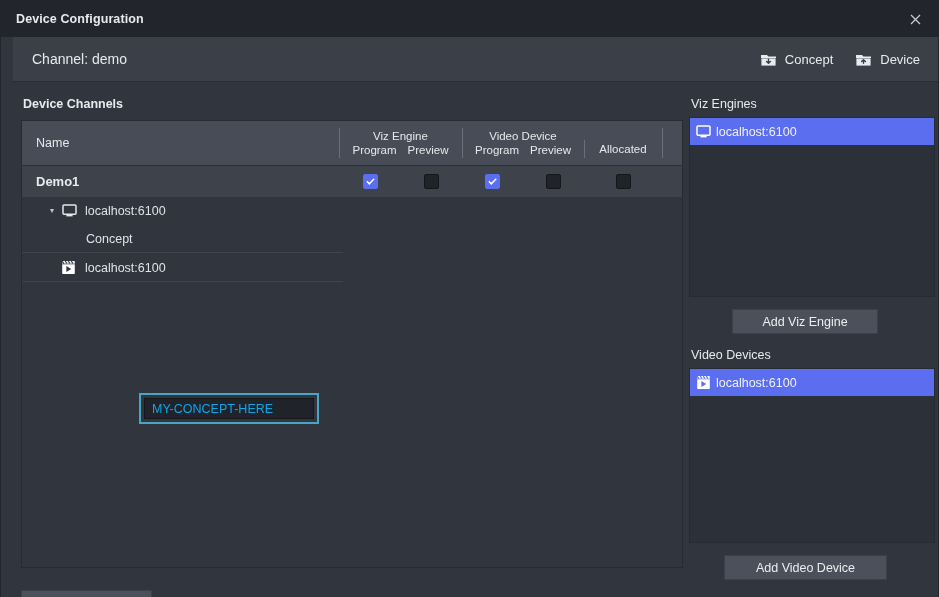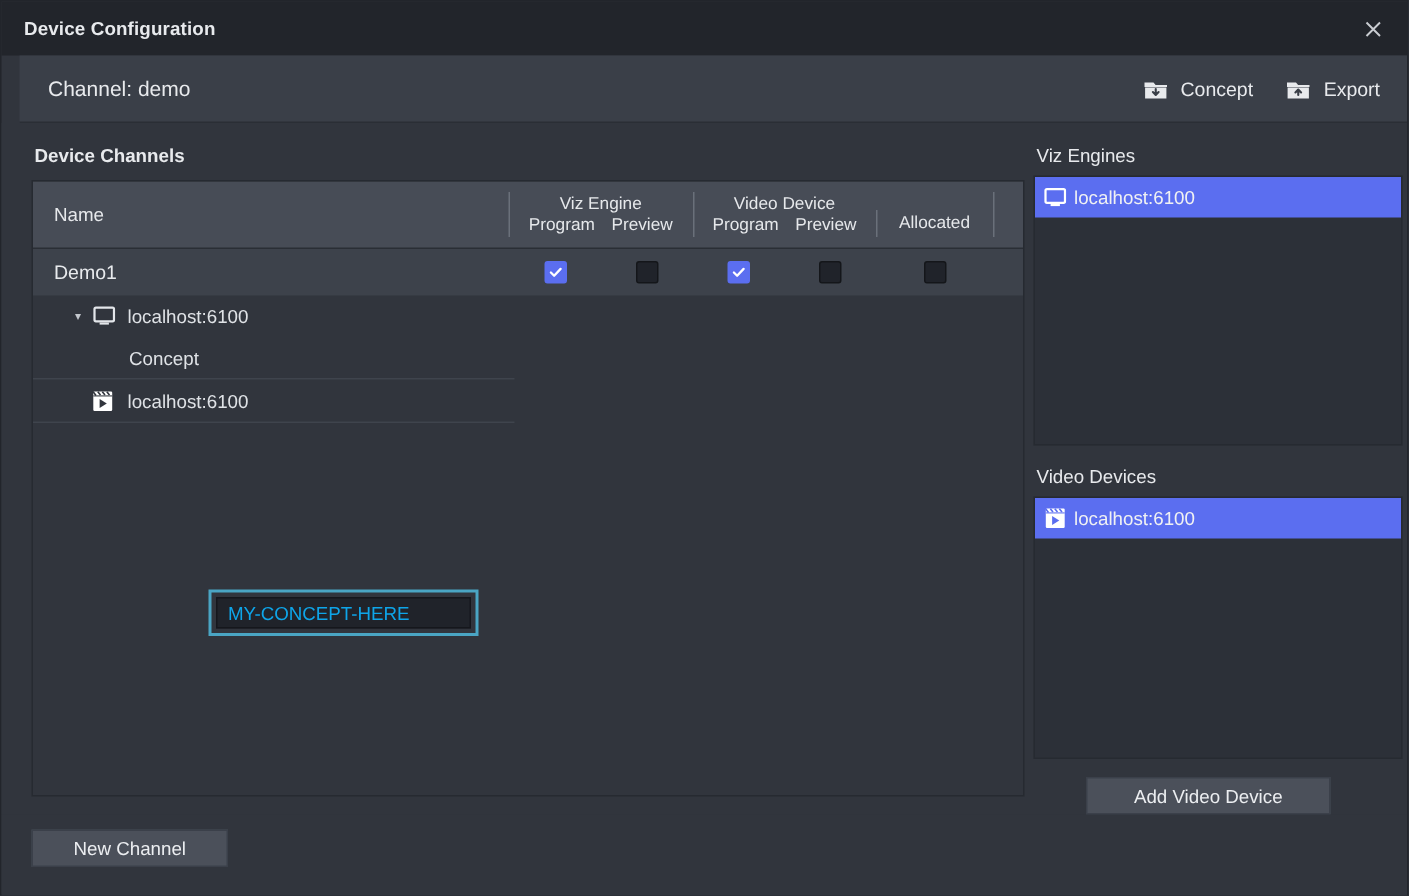"Export" span { text: Export -> Device }
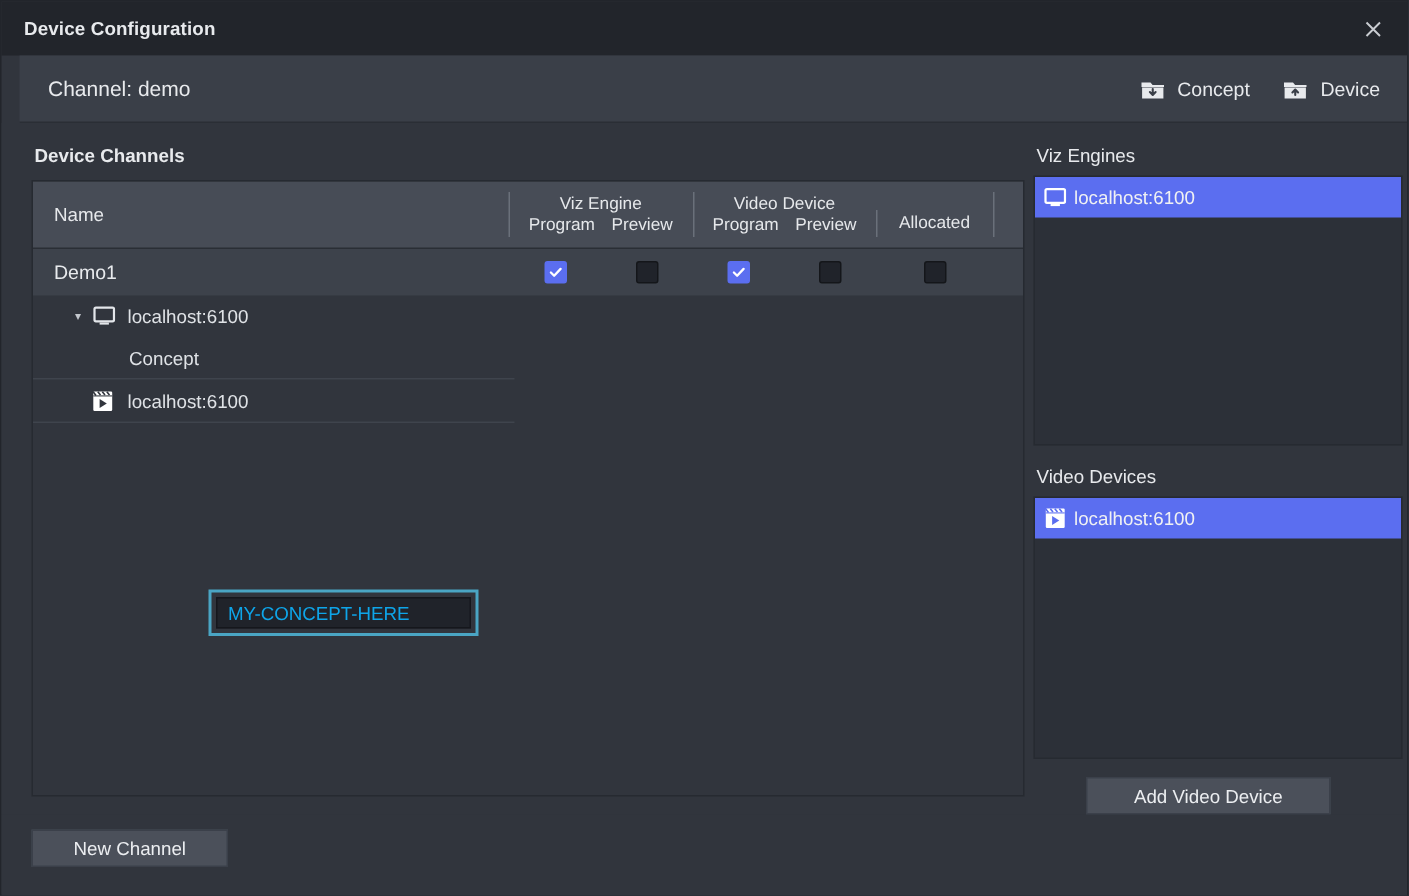"Demo1" .row-name { font-weight: none -> bold }
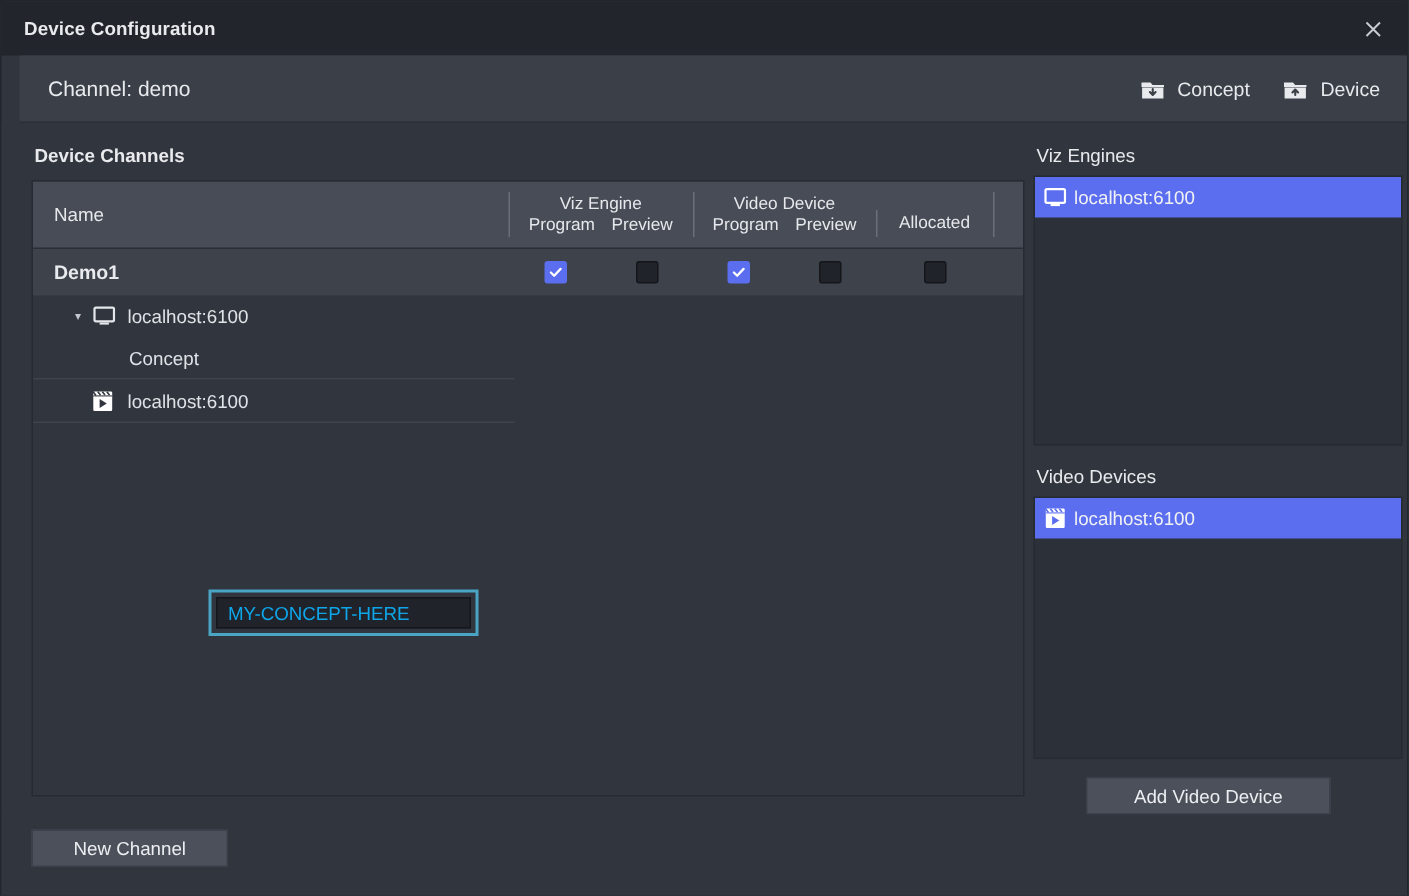"Add Viz Engine" div.btn { html: none -> <div>Add Viz Engine</div> }
